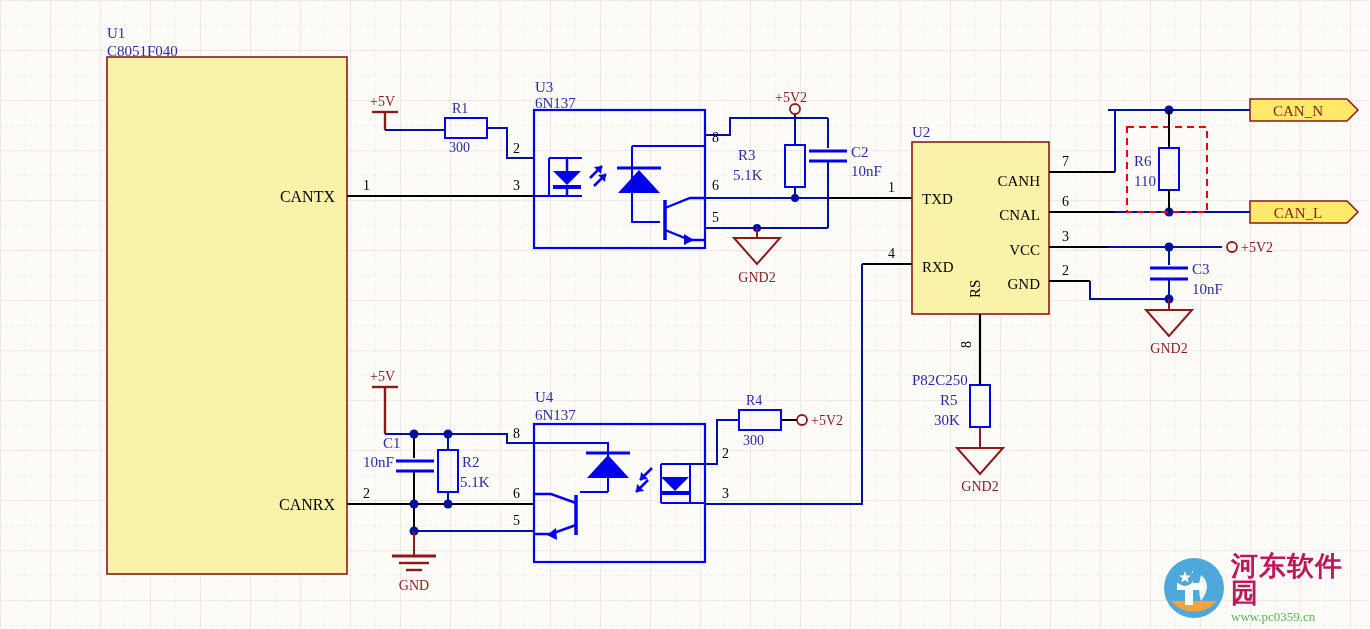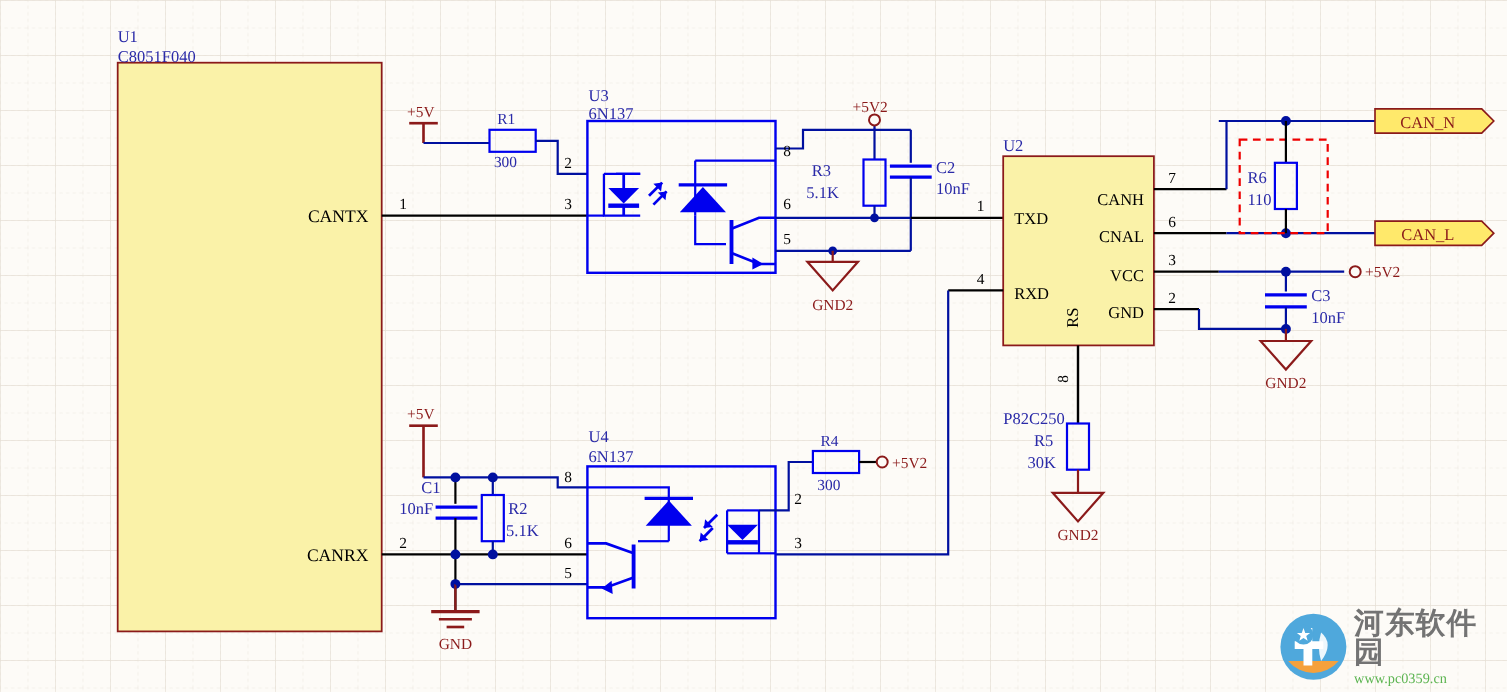"河东软件园" .wm-cn { color: #737373 -> #be185d }
